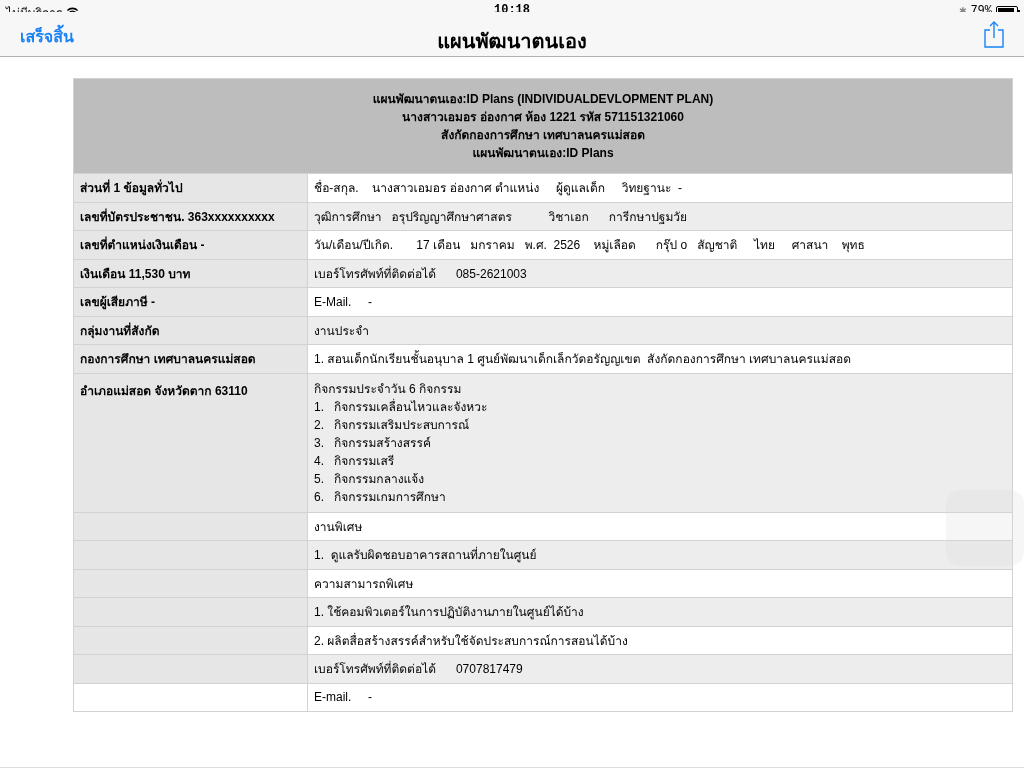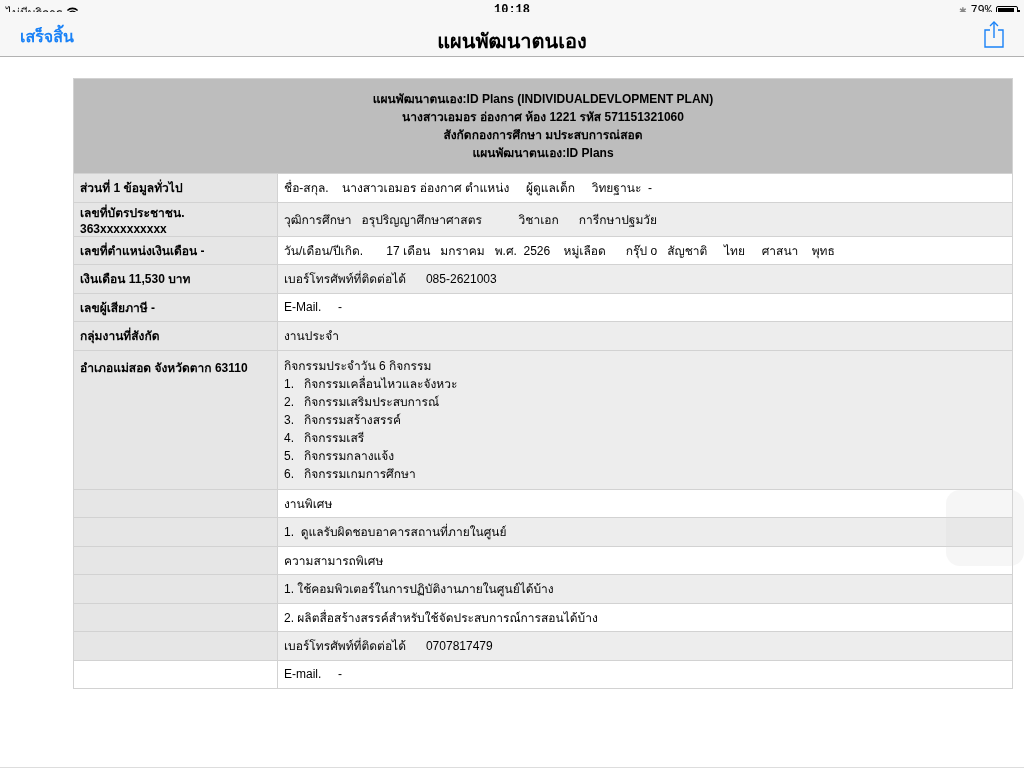"สังกัดกองการศึกษา มประสบการณ่สอด" div { text: มประสบการณ่สอด -> เทศบาลนครแม่สอด }
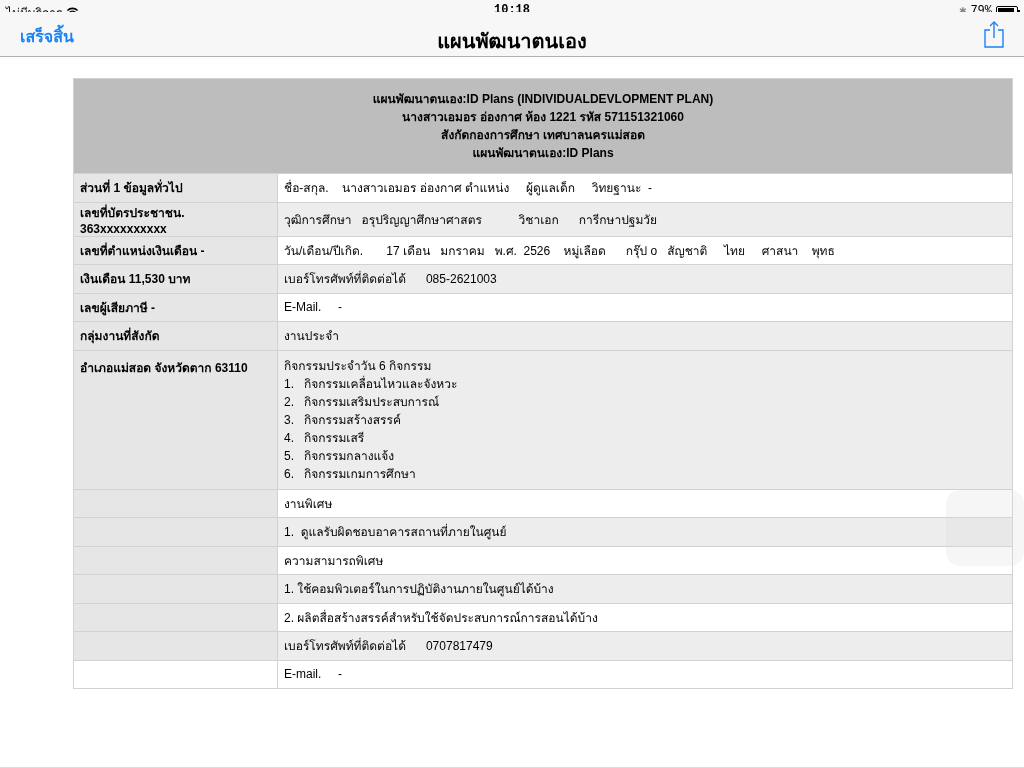"ส่วนที่ 1 ข้อมูลทั่วไป" td.lbl { width: 204px -> 234px }
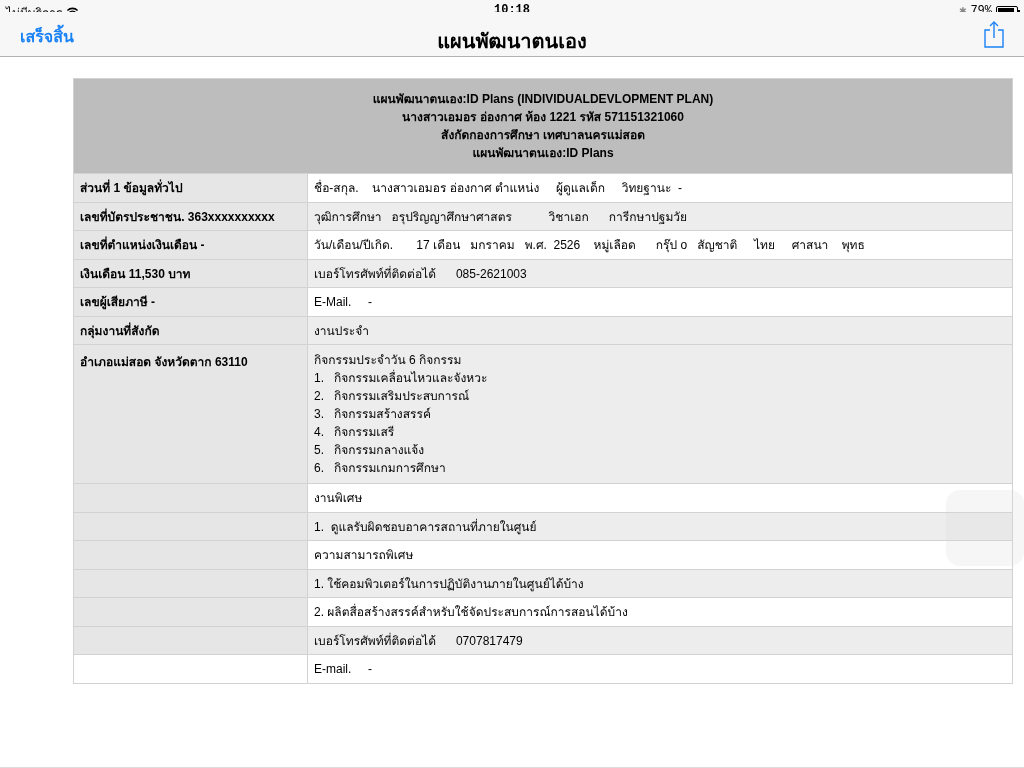"กองการศึกษา เทศบาลนครแม่สอด" tr { html: none -> <tr> <td>กองการศึกษา เทศบาลนครแม่สอด</td> <td>1. สอนเด็กนักเรียนชั้นอนุบาล 1 ศูนย์พัฒนาเด็กเล็กวัดอรัญญเขต สังกัดกองการศึกษา เทศบาลนครแม่สอด</td> </tr> }
